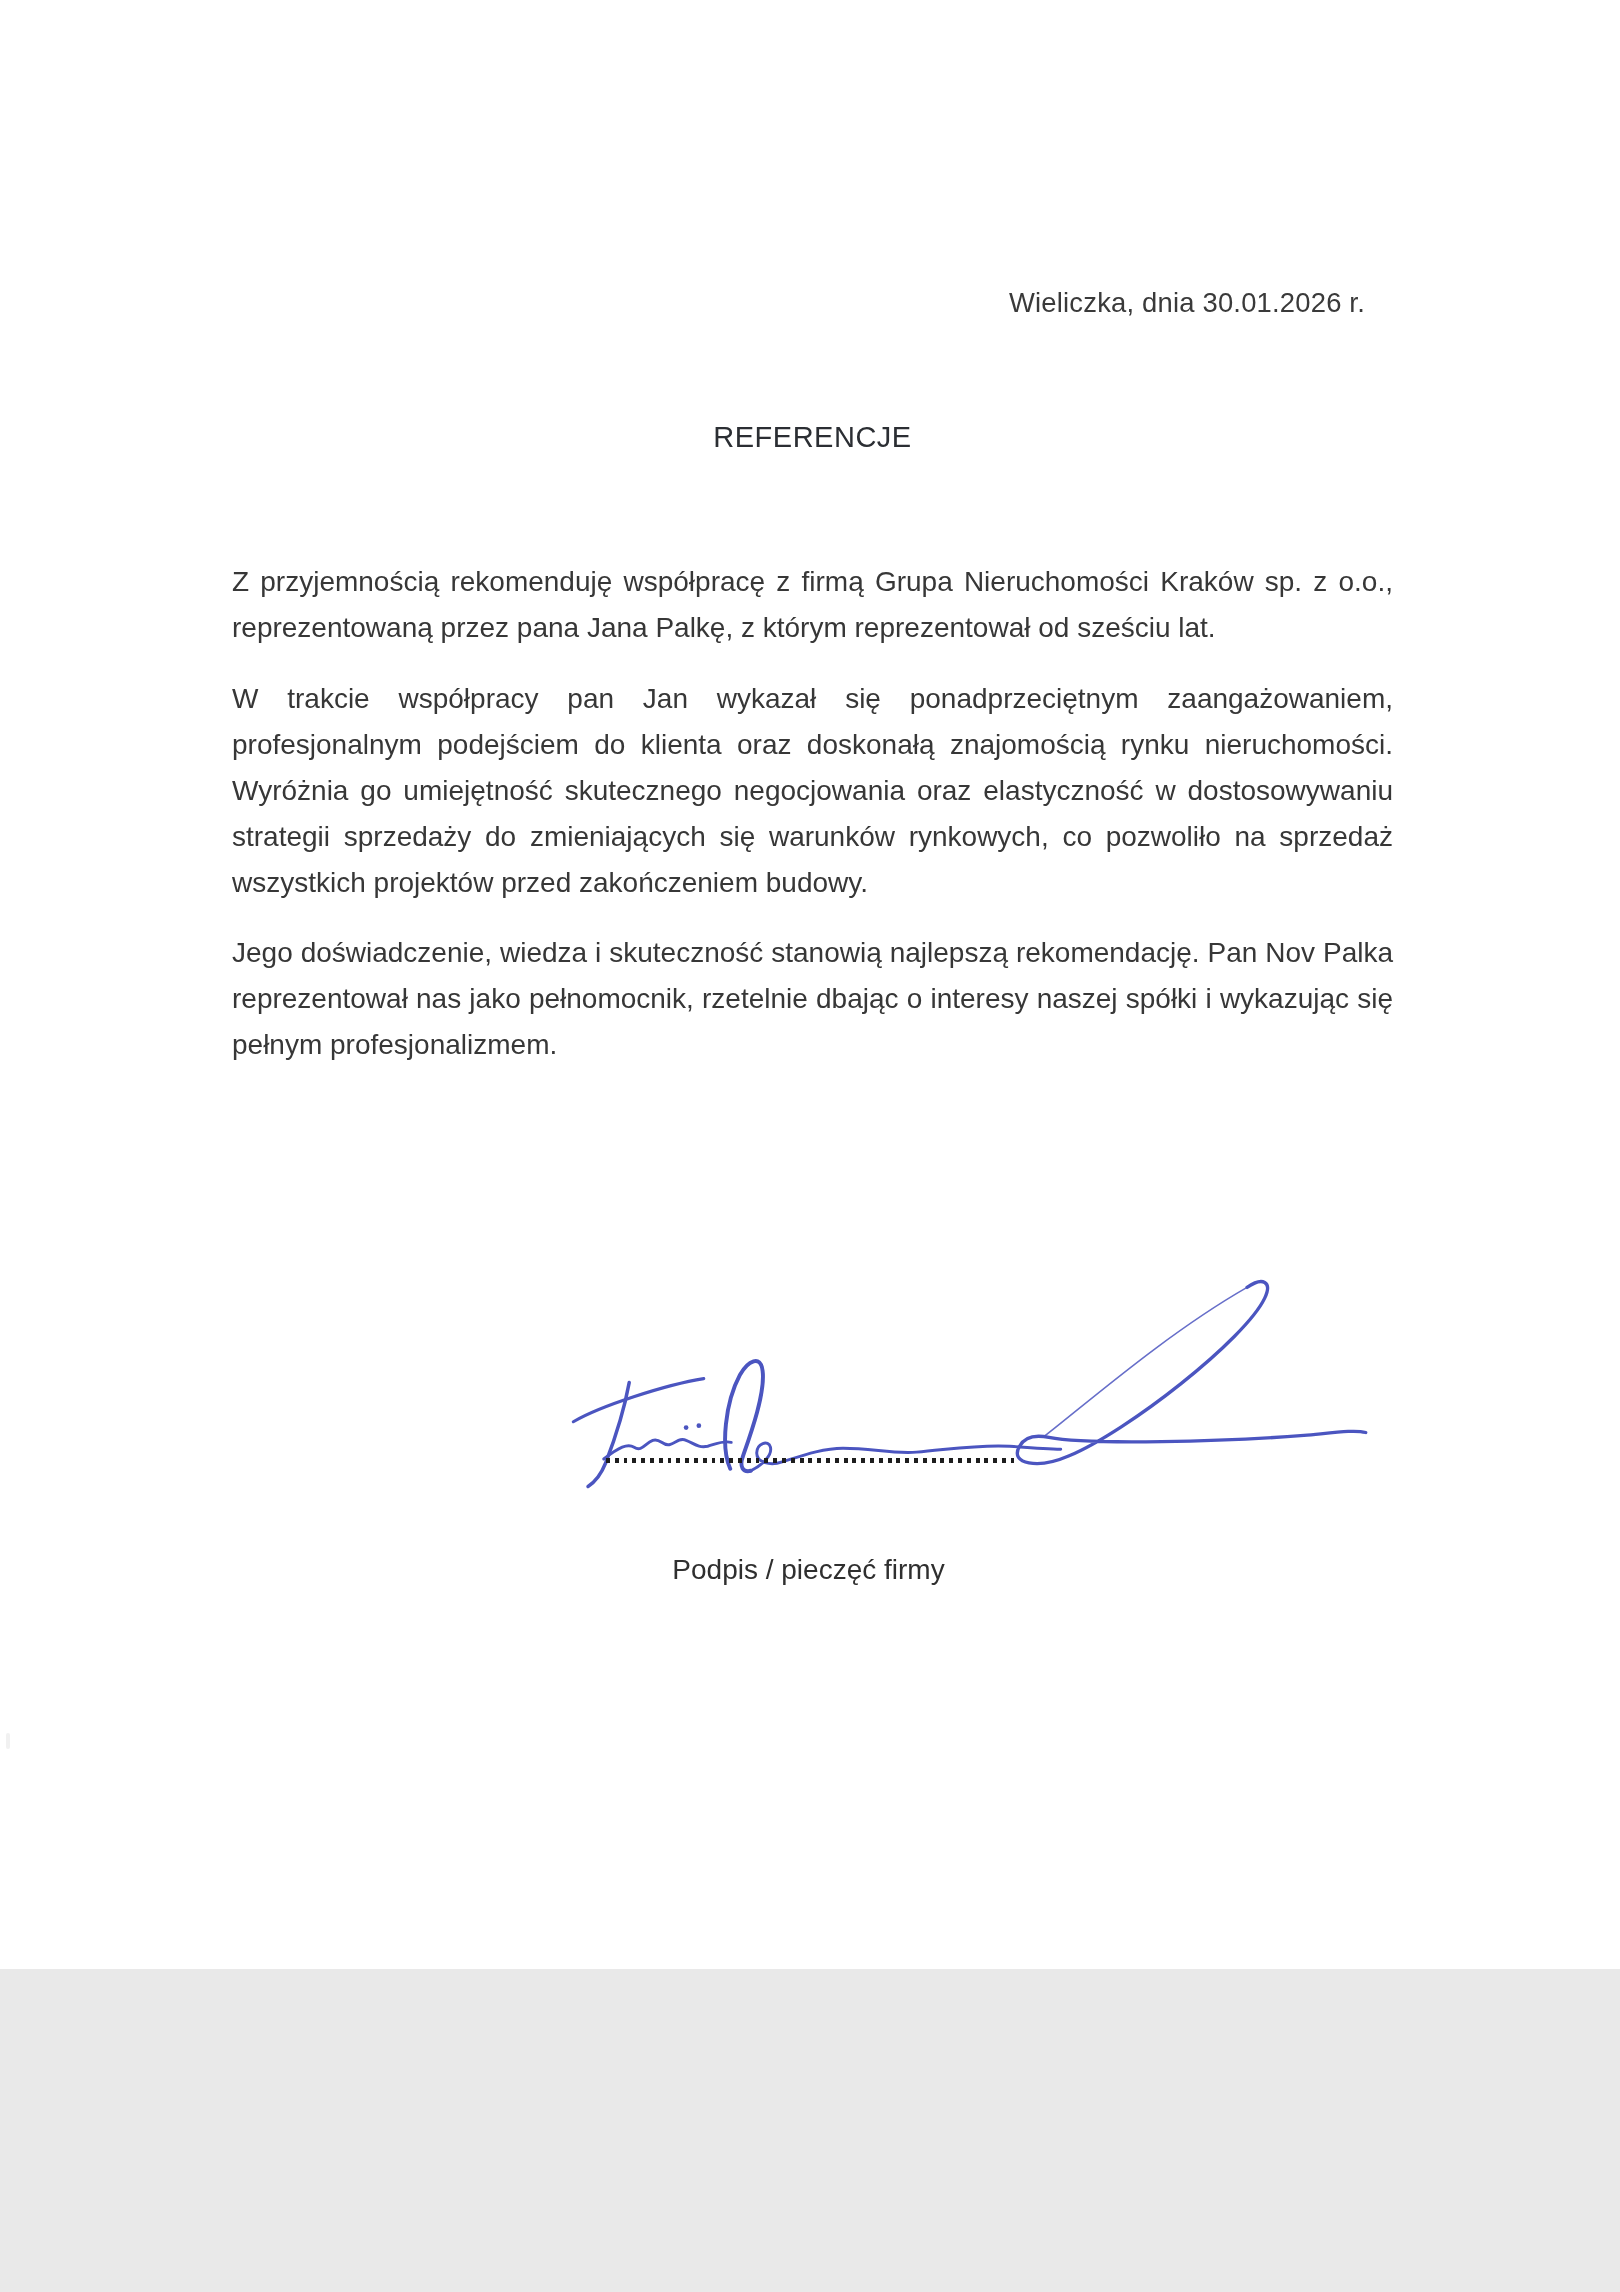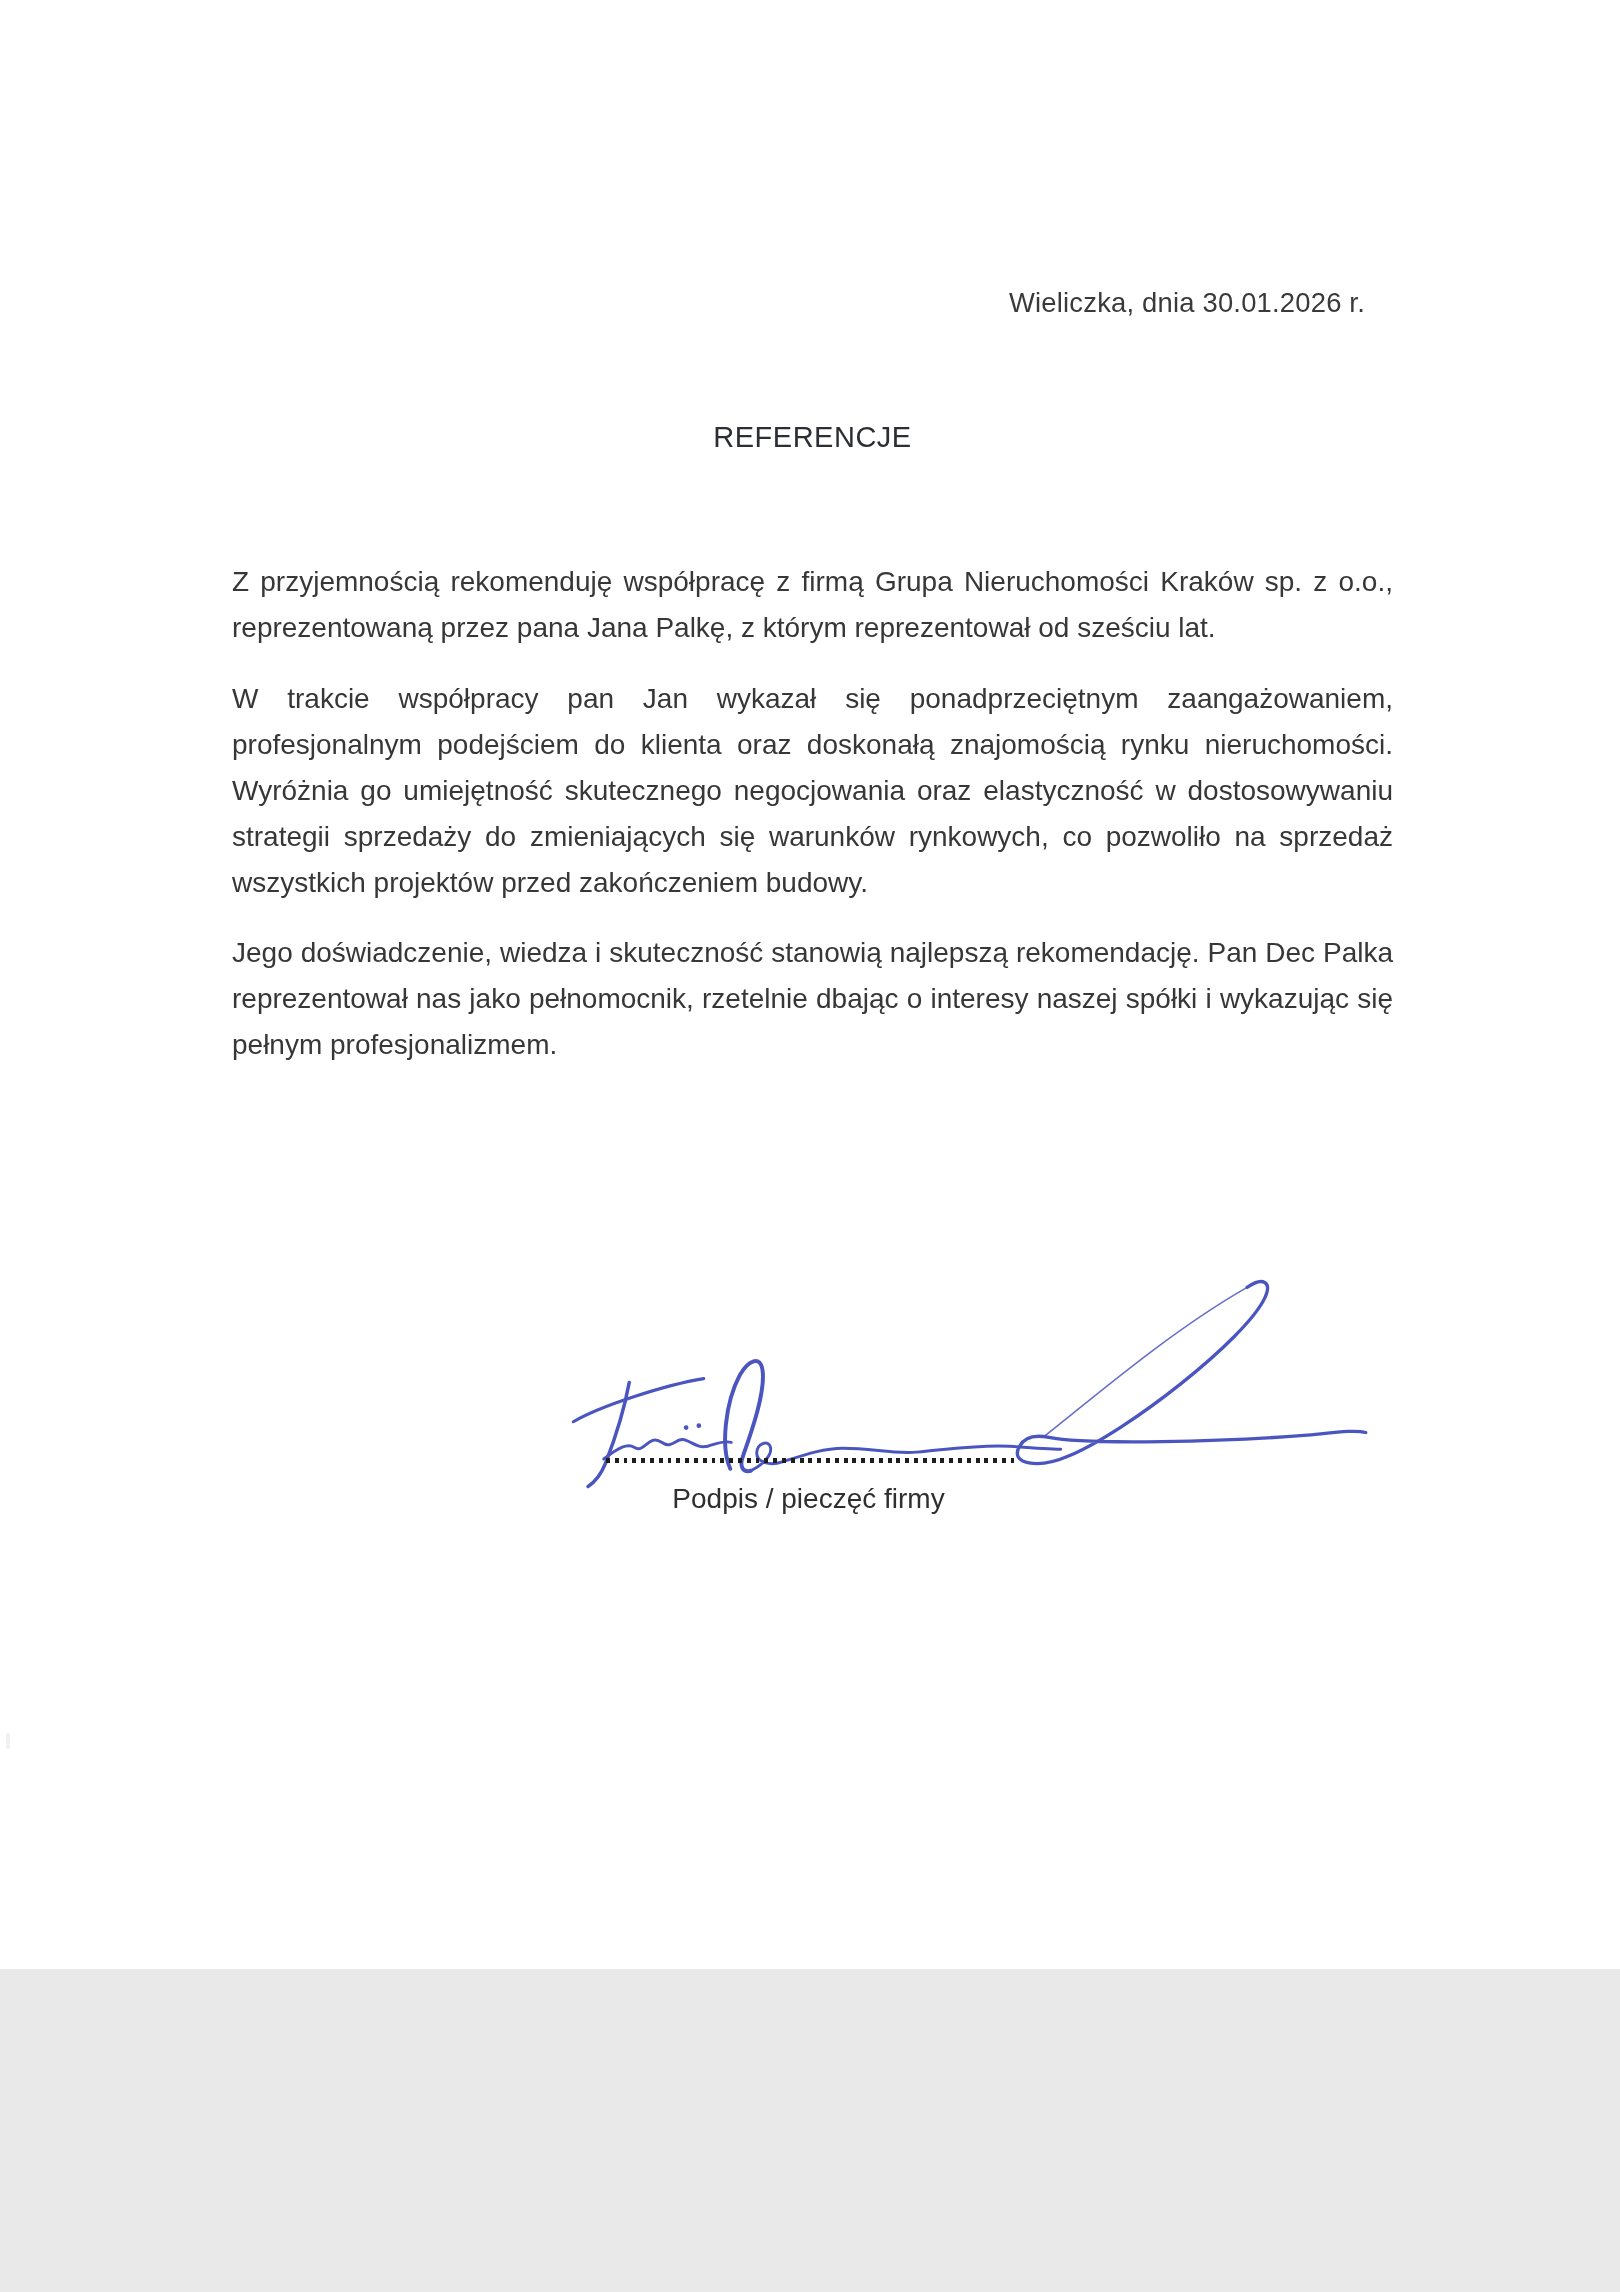"Jego doświadczenie, wiedza i skuteczność" p { text: Dec -> Nov }
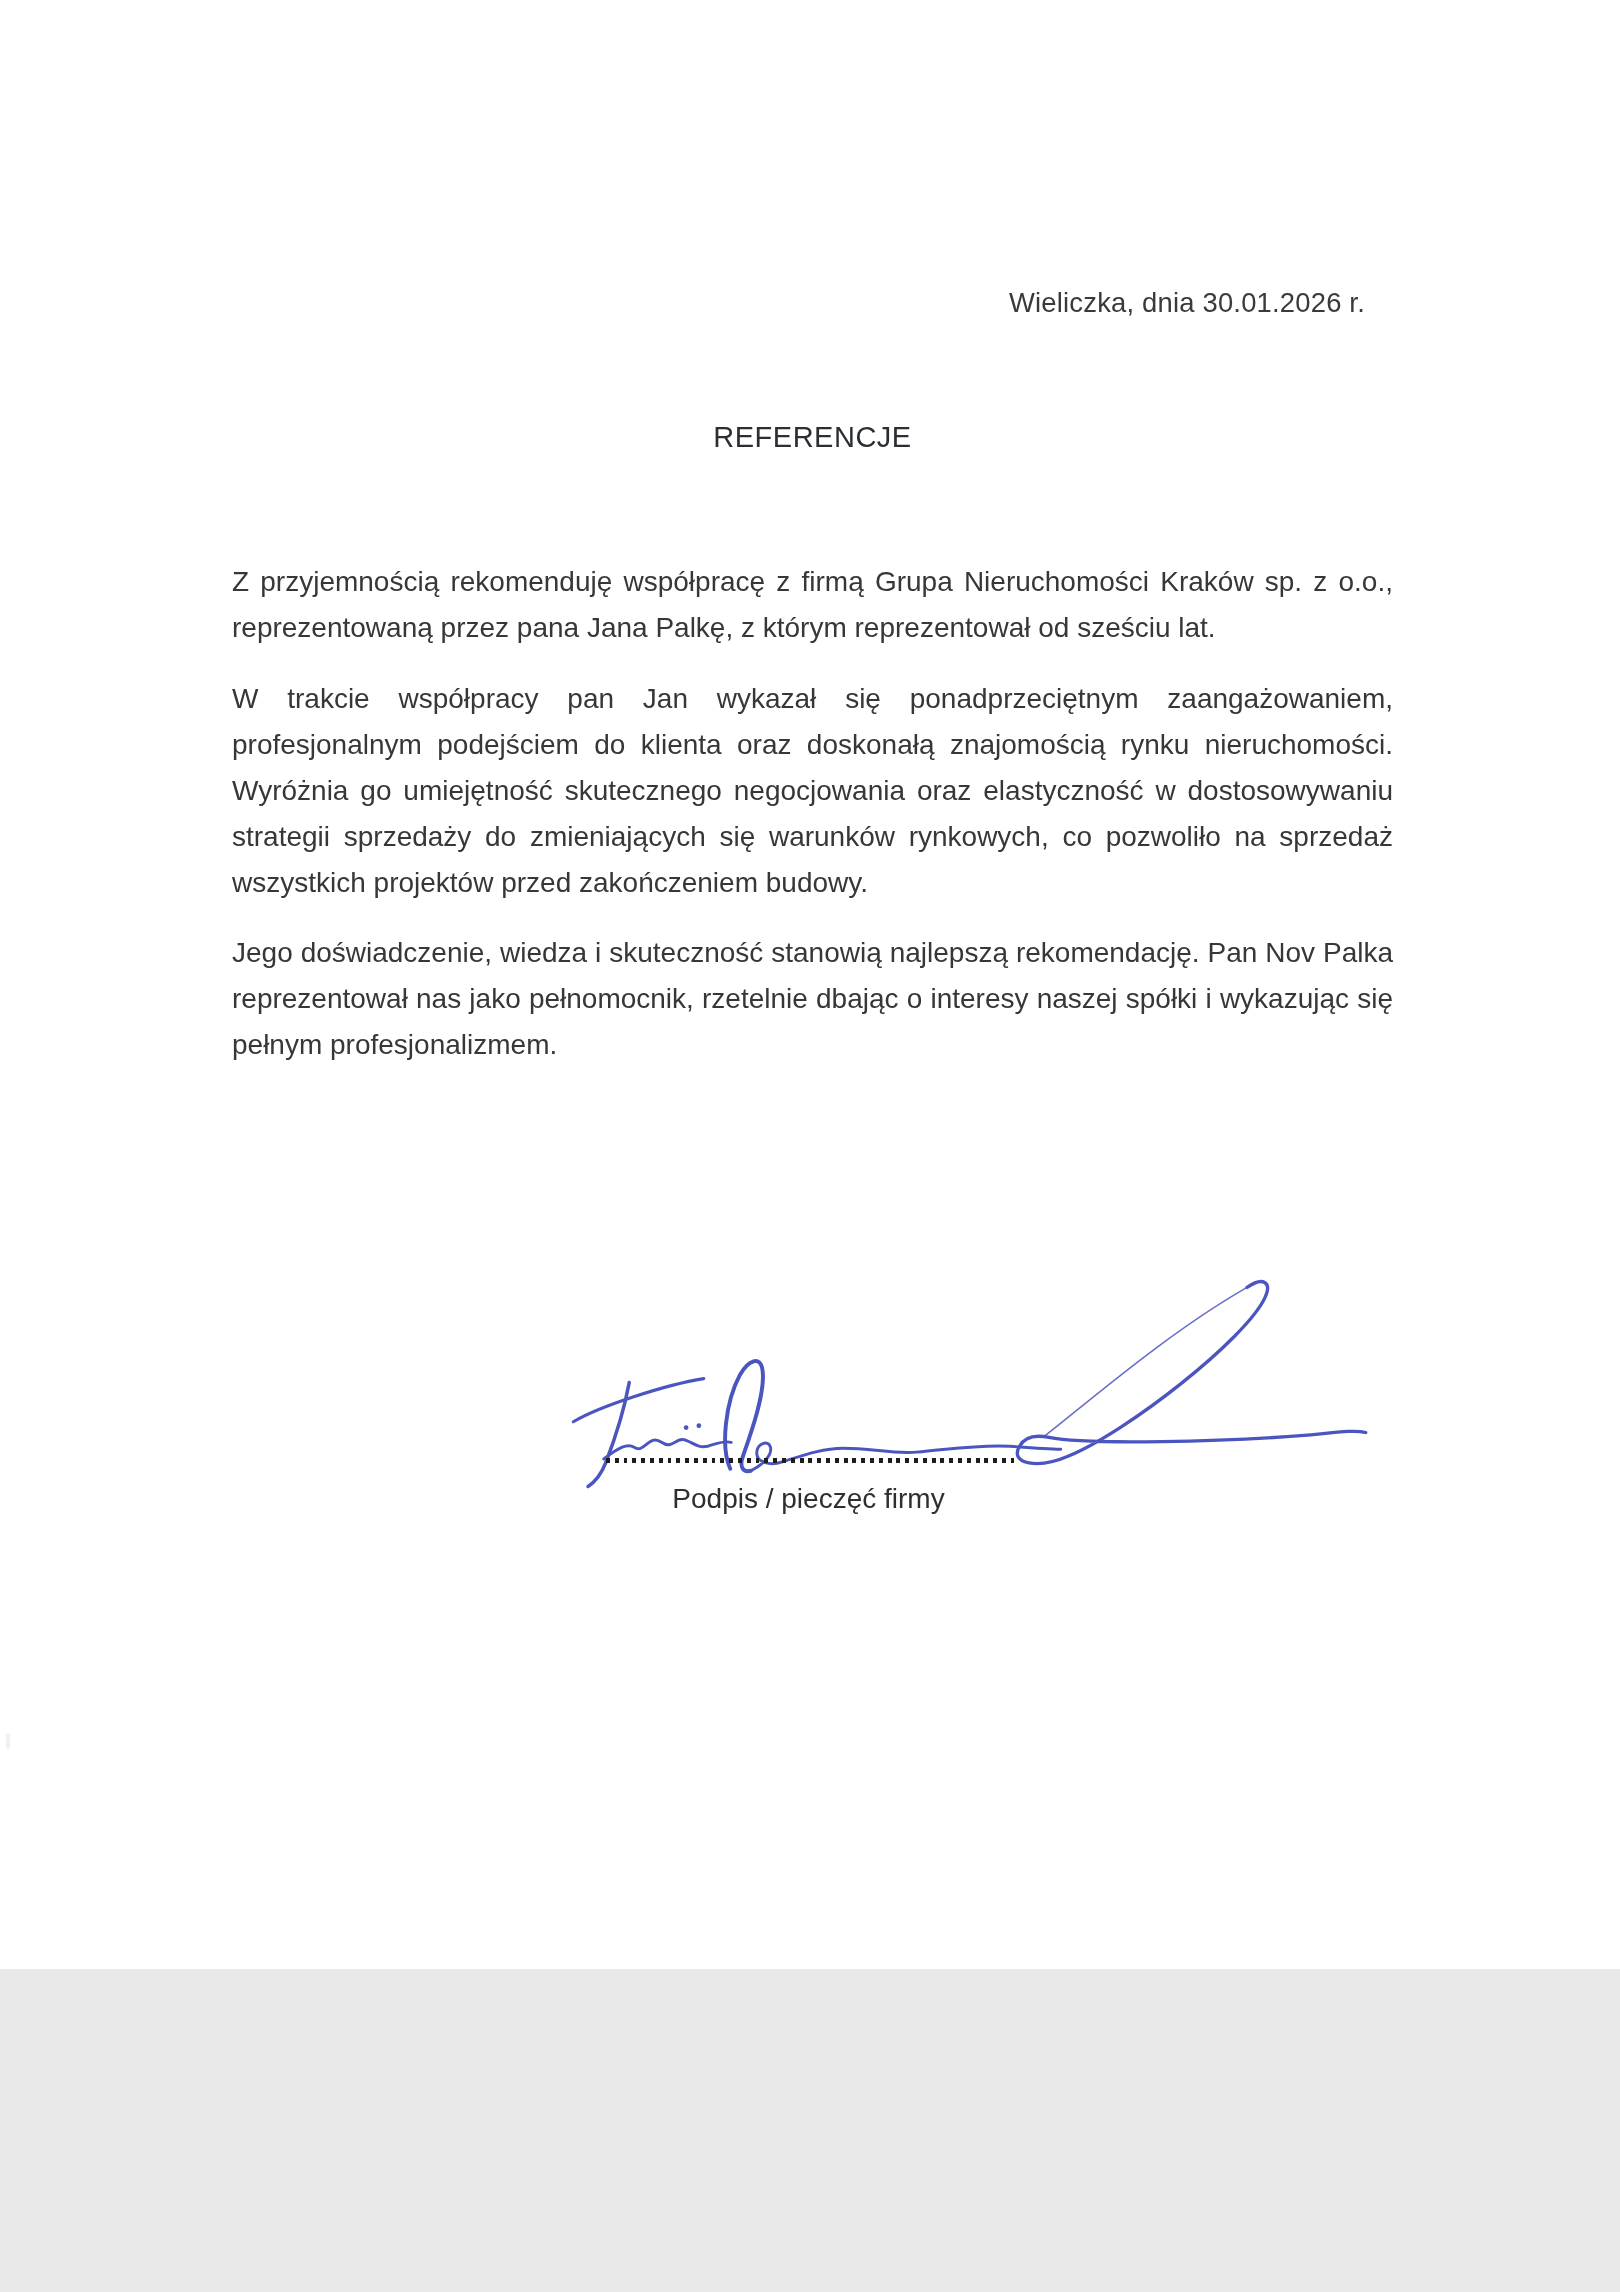"Podpis / pieczęć firmy" .signature-caption { top: 1483px -> 1554px }
